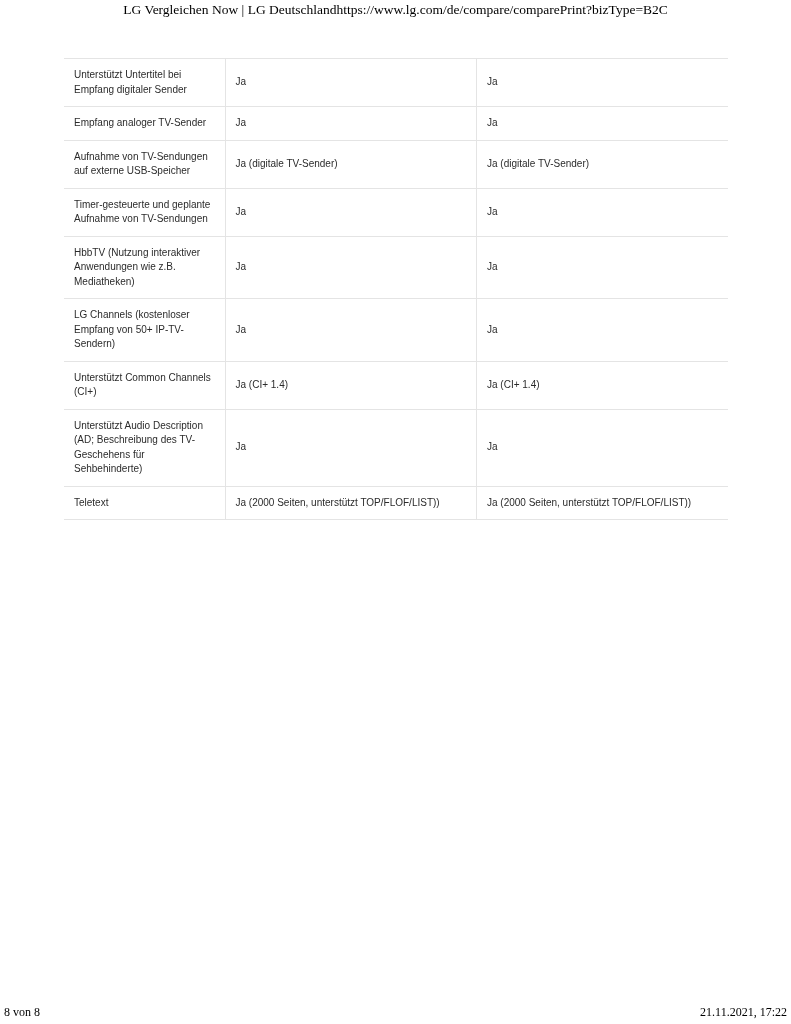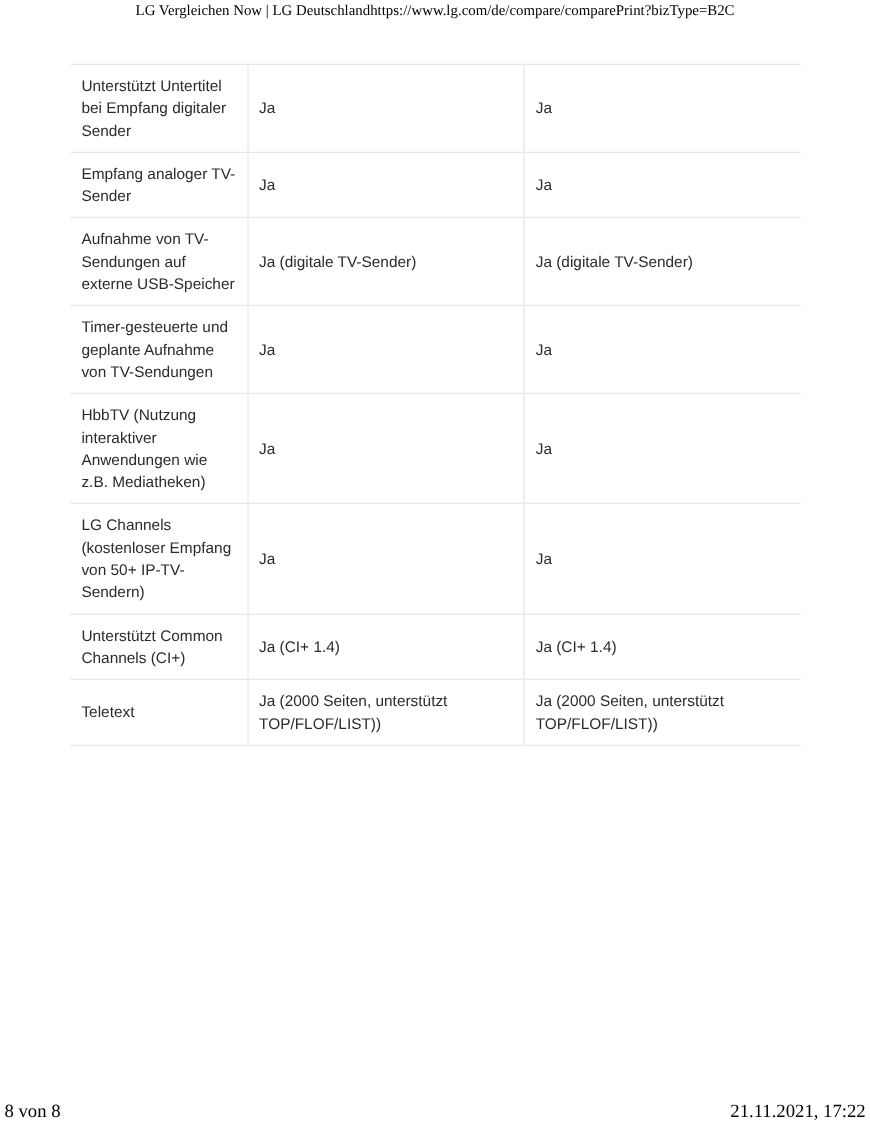"Unterstützt Untertitel bei Empfang" .spec-table { font-size: 14px -> 10px }
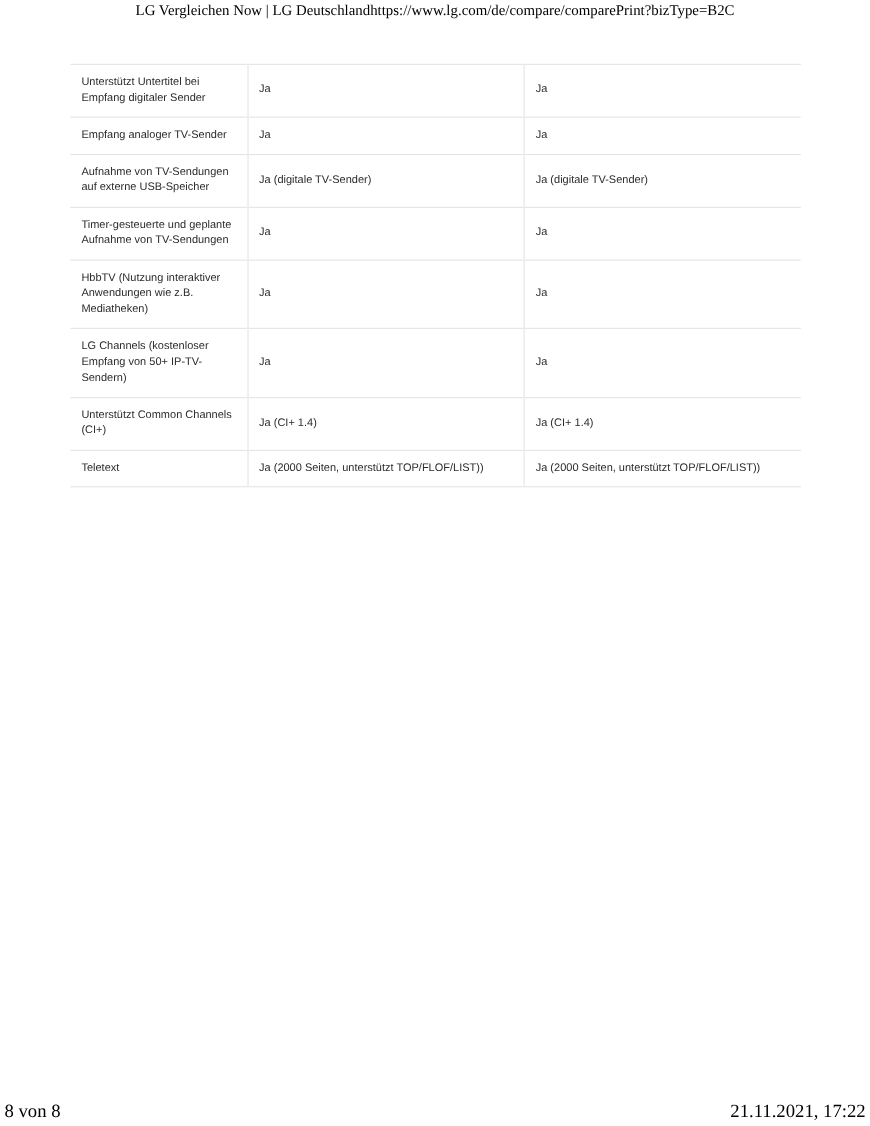"Unterstützt Audio Description (AD;" tr { html: none -> <tr> <td>Unterstützt Audio Description (AD; Beschreibung des TV-Geschehens für Sehbehinderte)</td> <td>Ja</td> <td>Ja</td> </tr> }
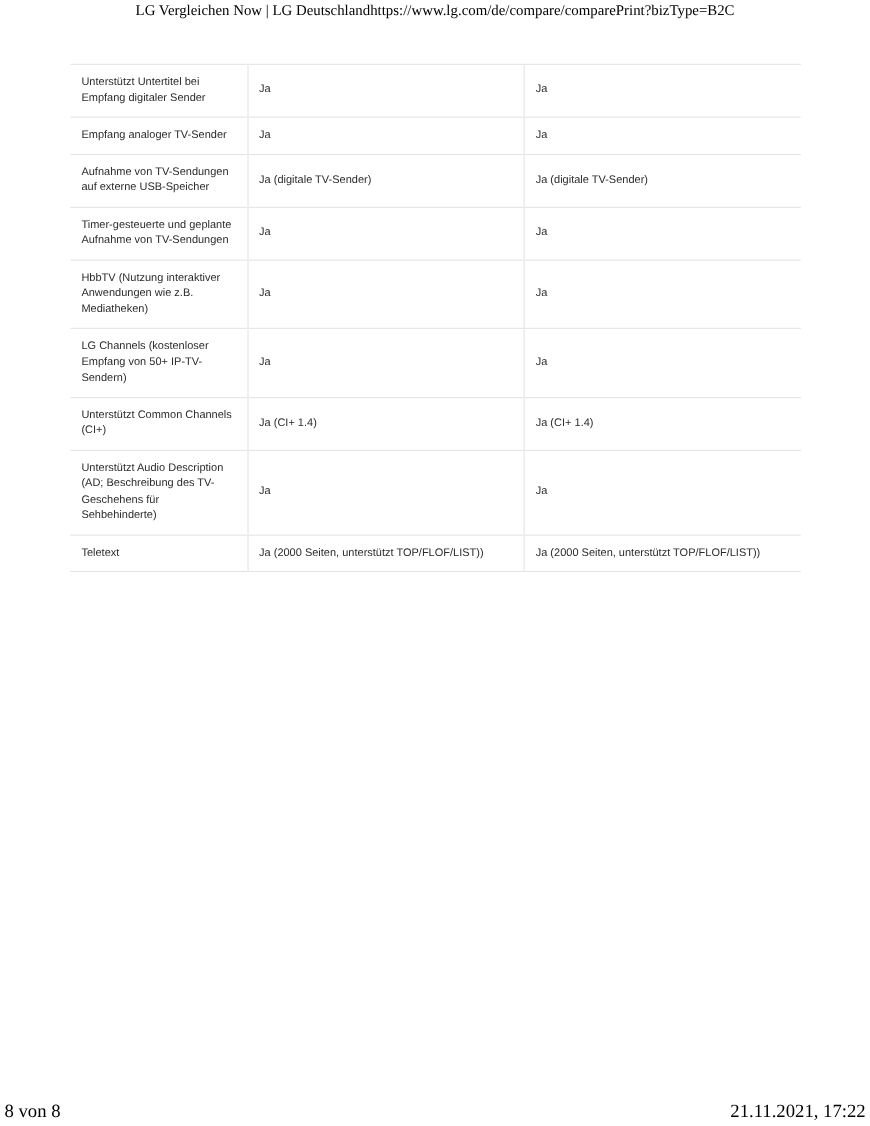"8 von 8" .print-footer { font-size: 17px -> 12px }
